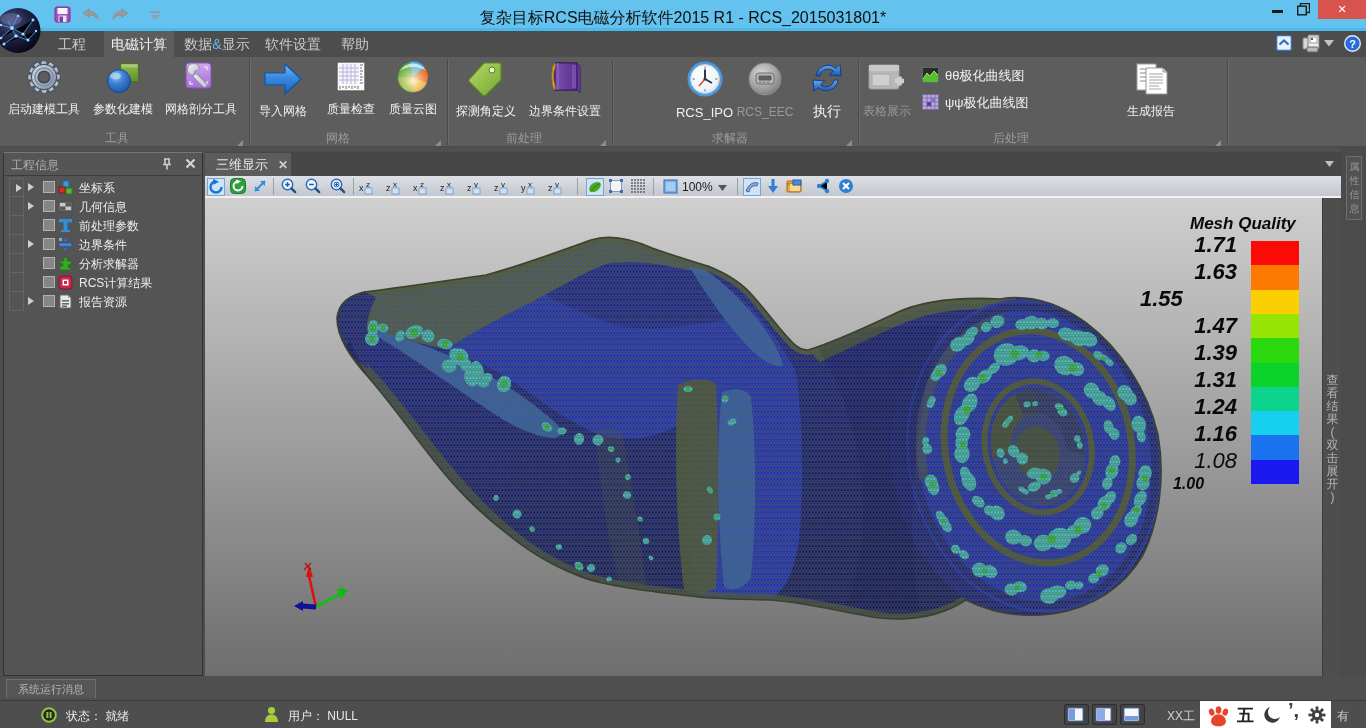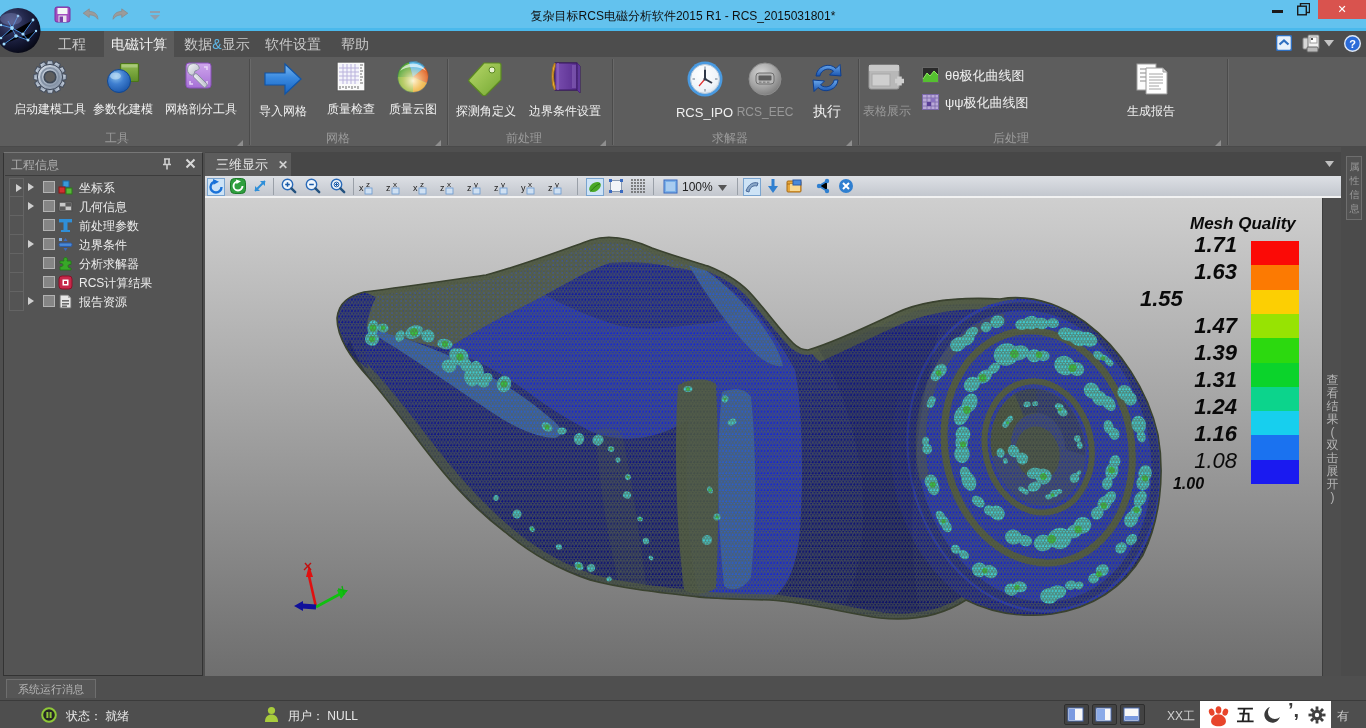"复杂目标RCS电磁分析软件2015 R1 - RCS_2015031801*" #title-text { font-size: 12px -> 16px }
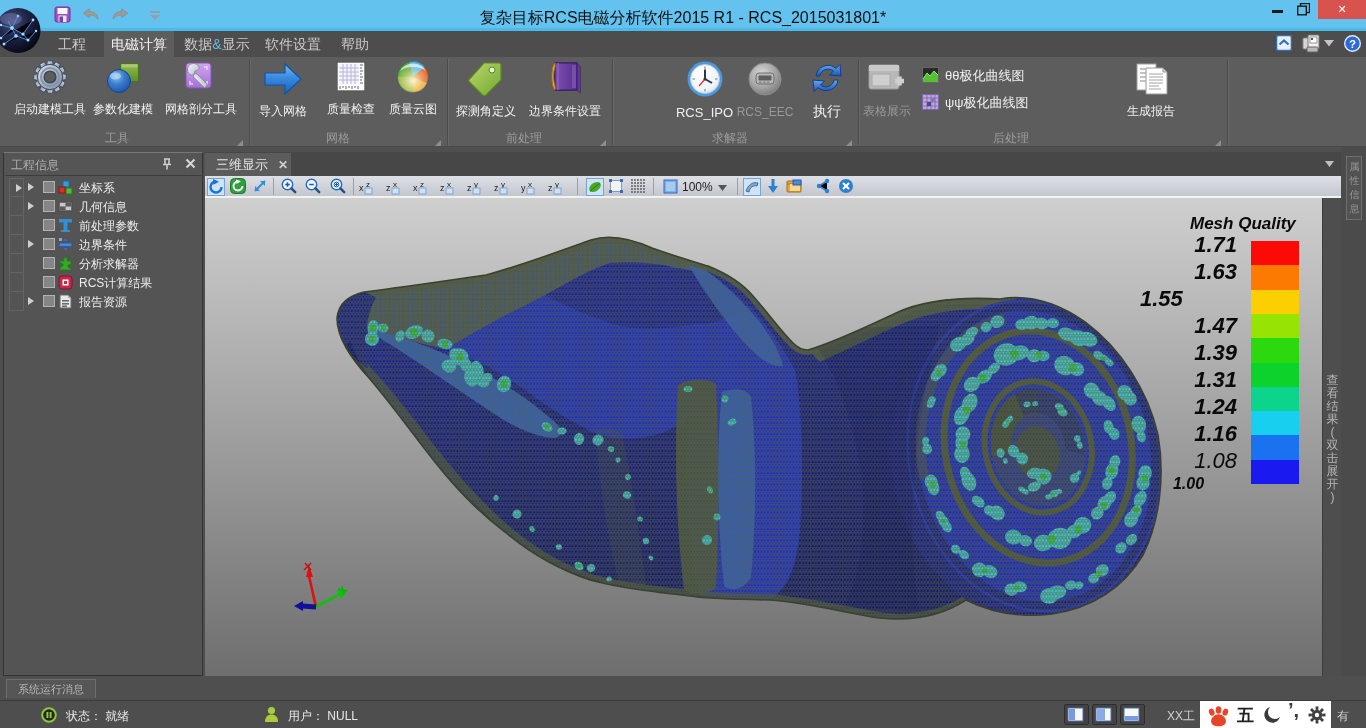"启动建模工具" div.rbtn { left: 7px -> 1px }
